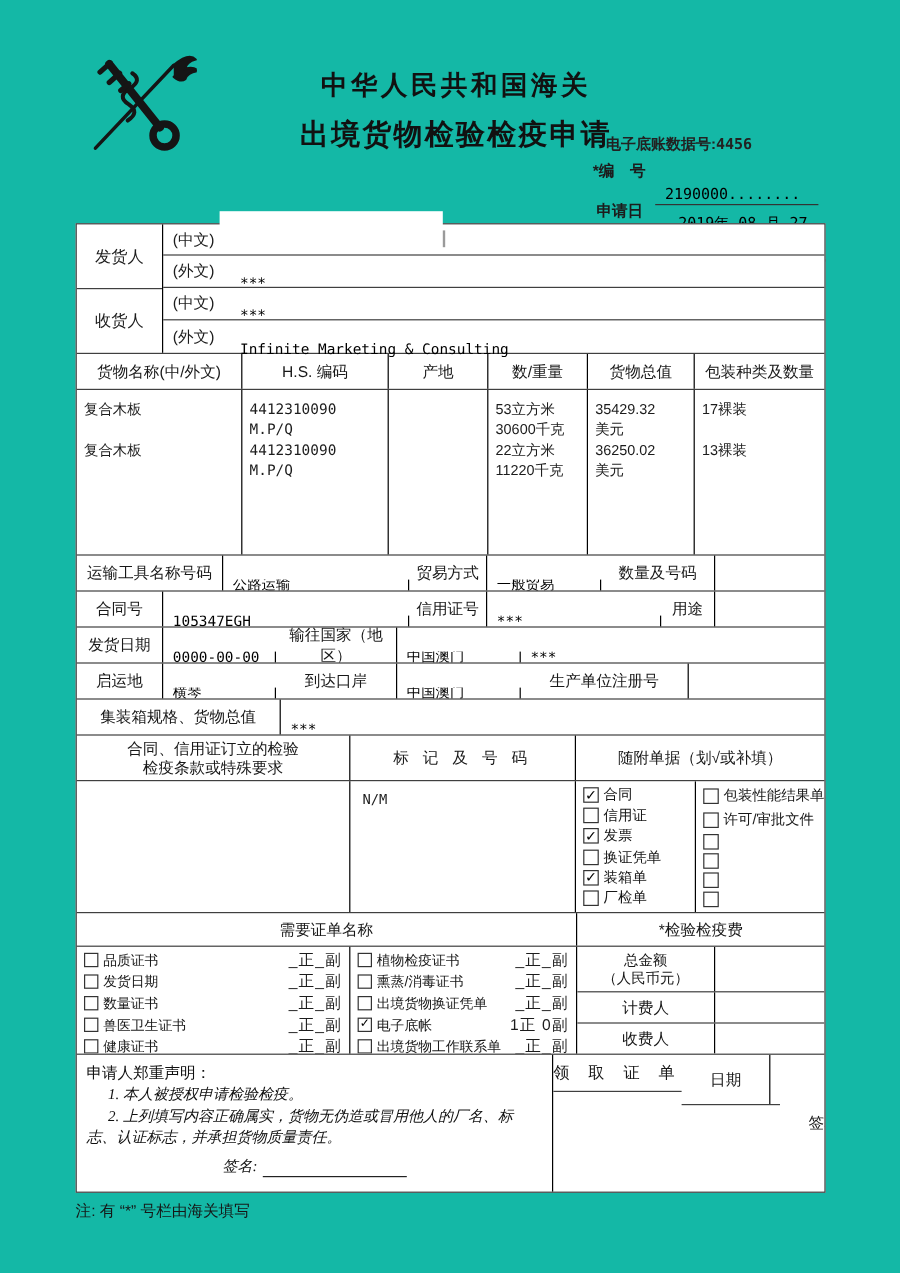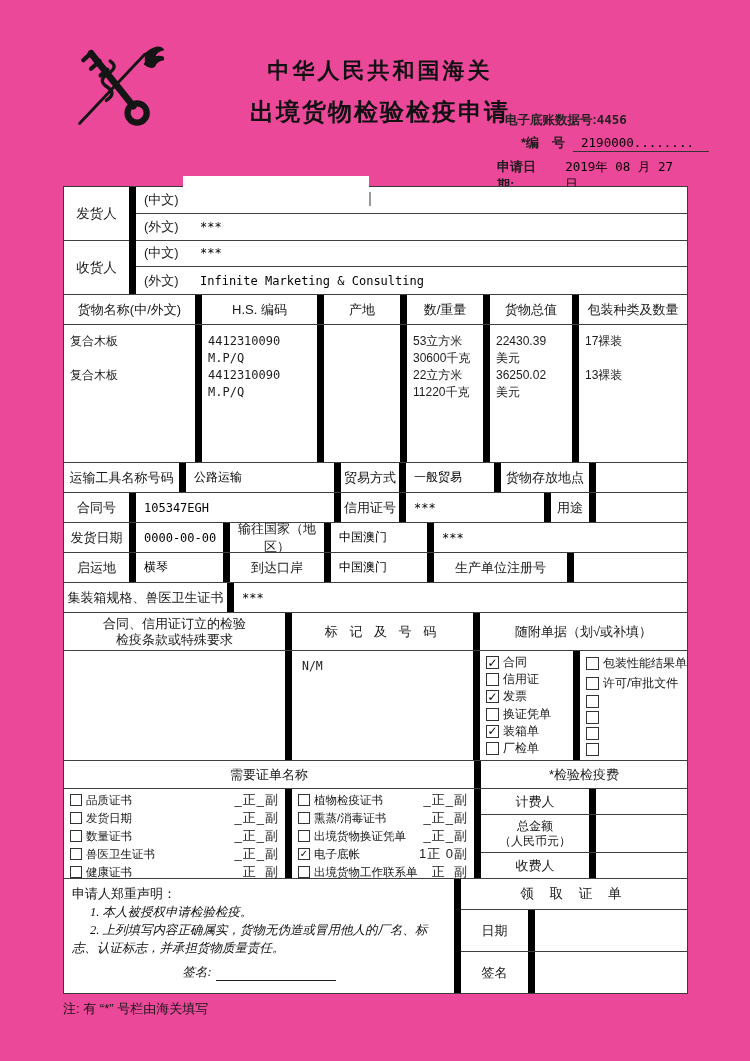"中华人民共和国海关" .page { background: #ec4899 -> #14b8a6 }
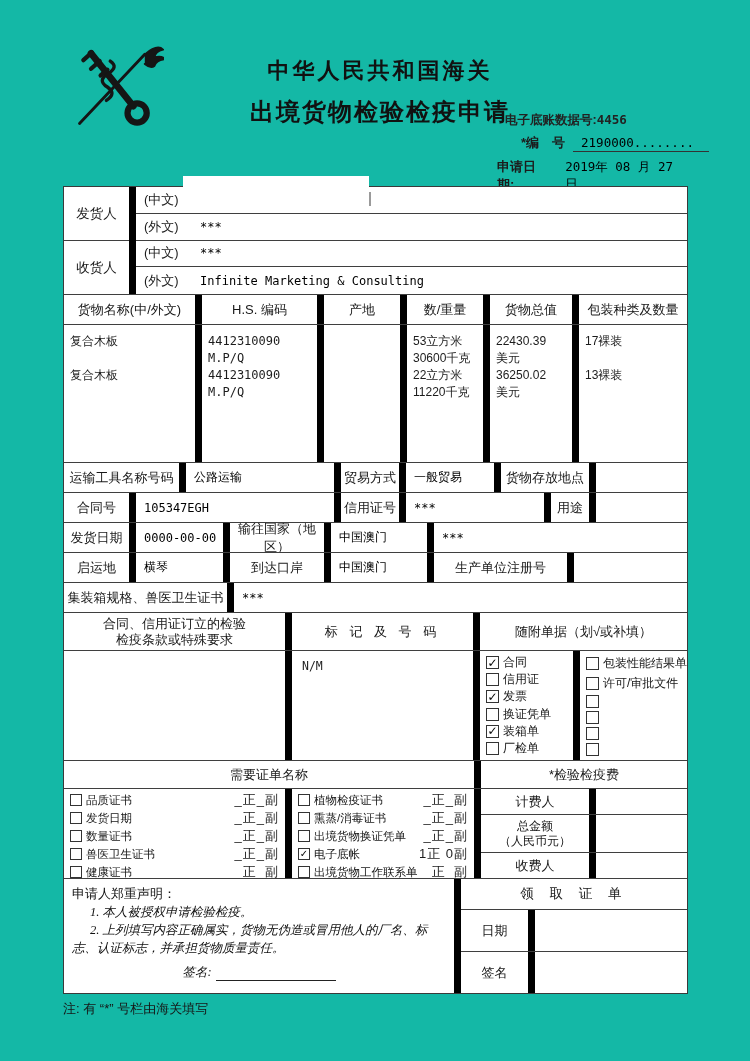"*编 号" .serialrow { align-items: center -> flex-start; left: 521px -> 494px }
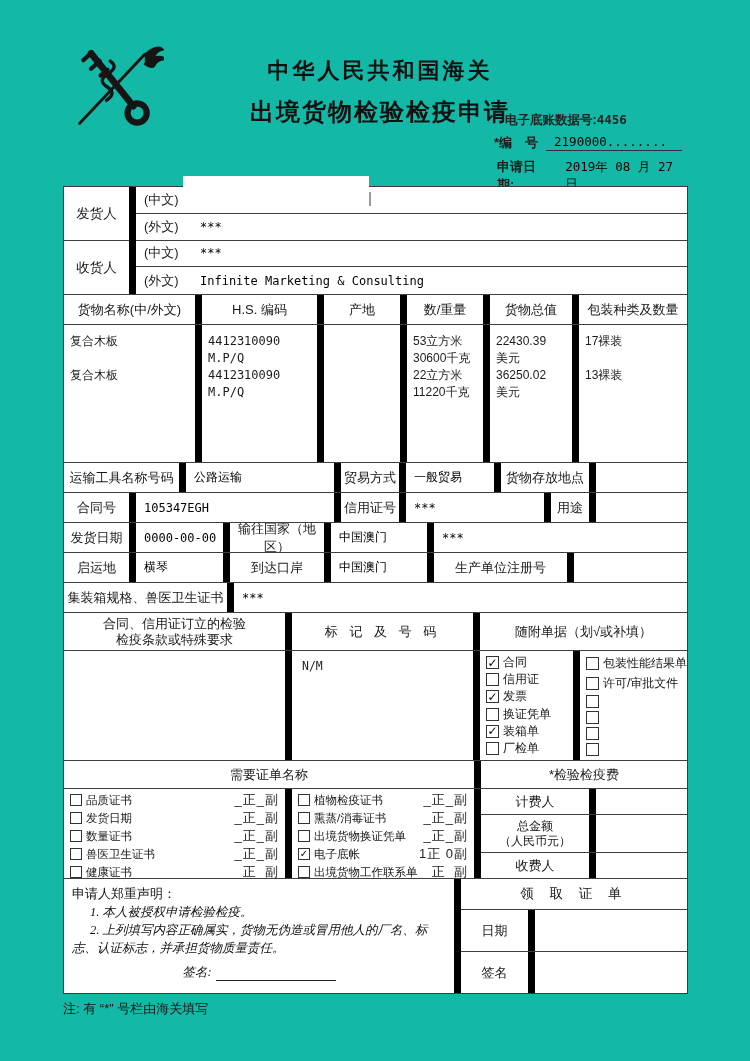"2190000........" .val { margin-top: none -> 20px }
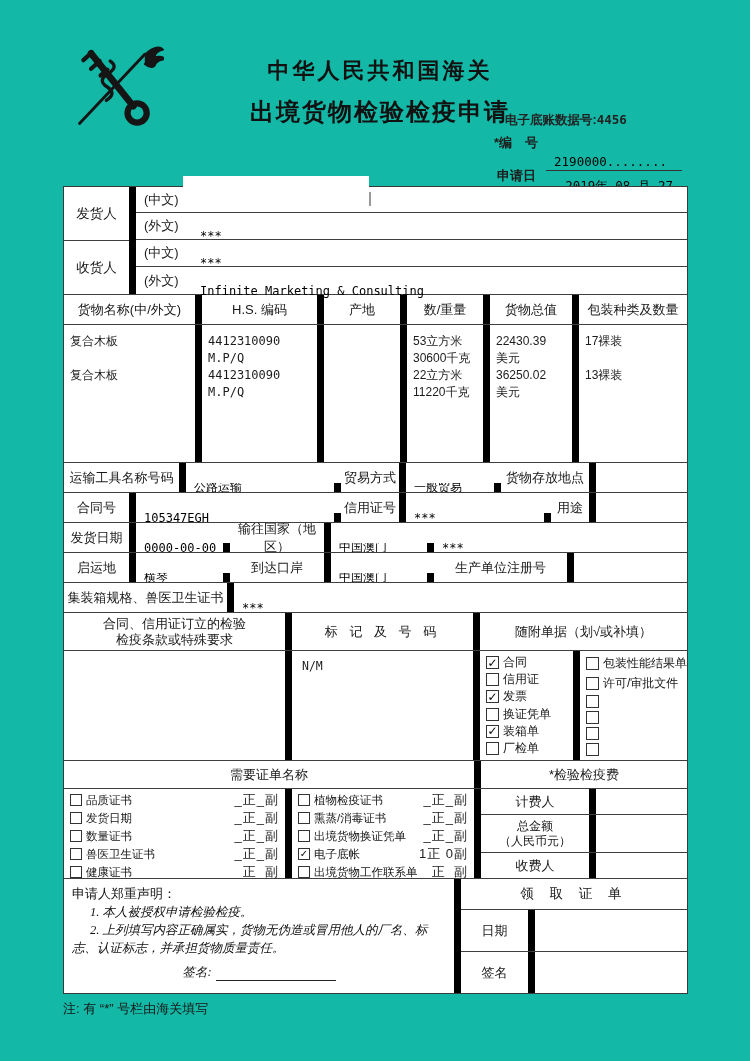"发货人" .br { border-right: 7px solid #000000 -> 1px solid #000000 }
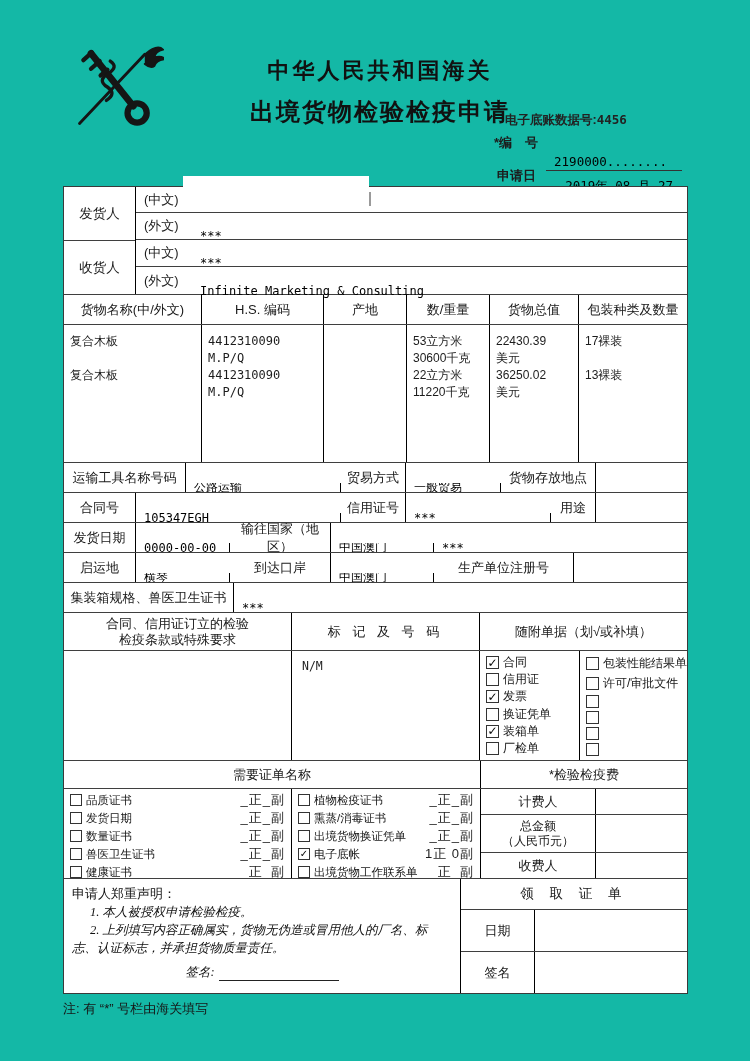"22430.39" div.cell { text: 22430.39 -> 35429.32 }
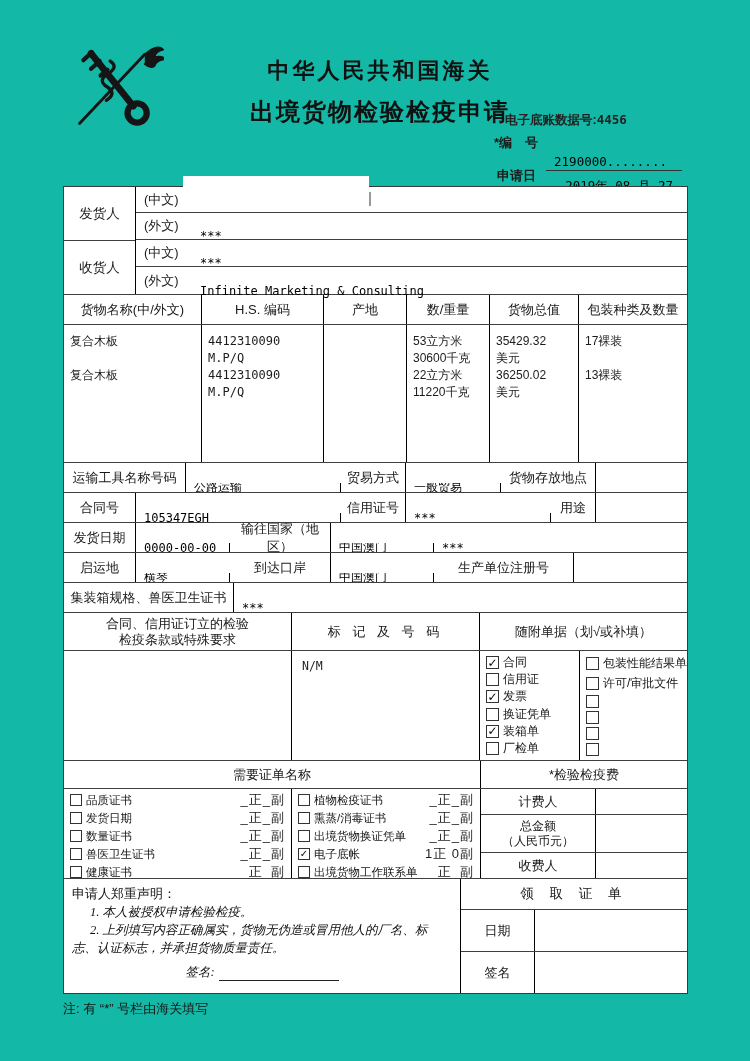"货物存放地点" div.cell { text: 货物存放地点 -> 数量及号码 }
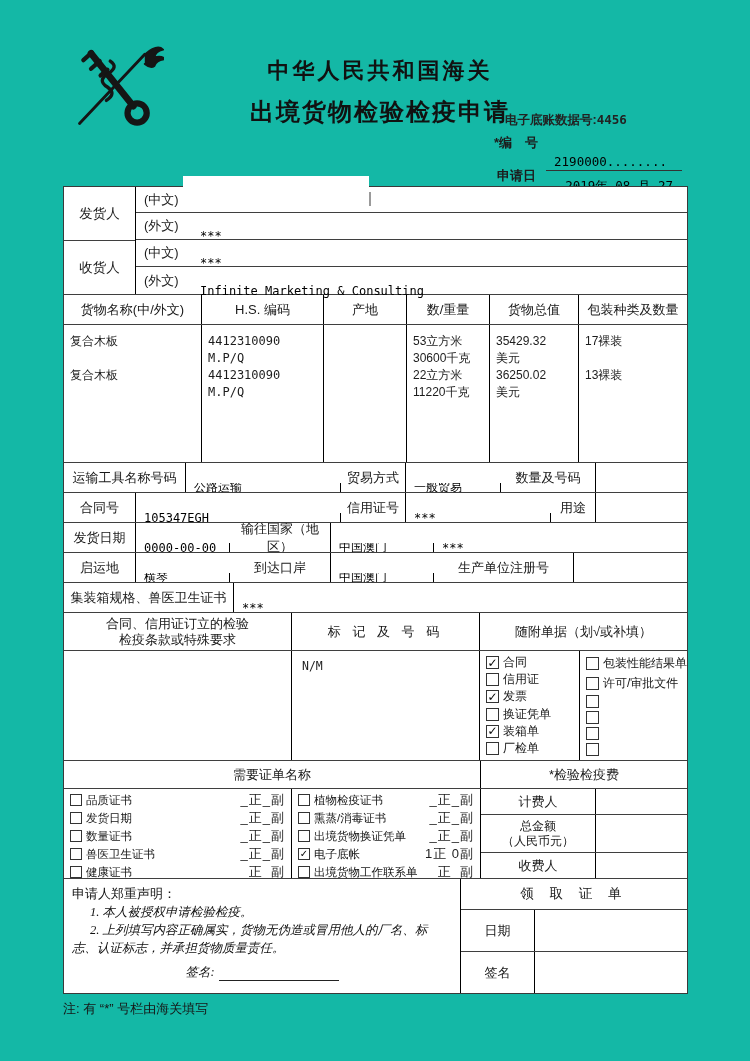"集装箱规格、兽医卫生证书" div.cell { text: 兽医卫生证书 -> 货物总值 }
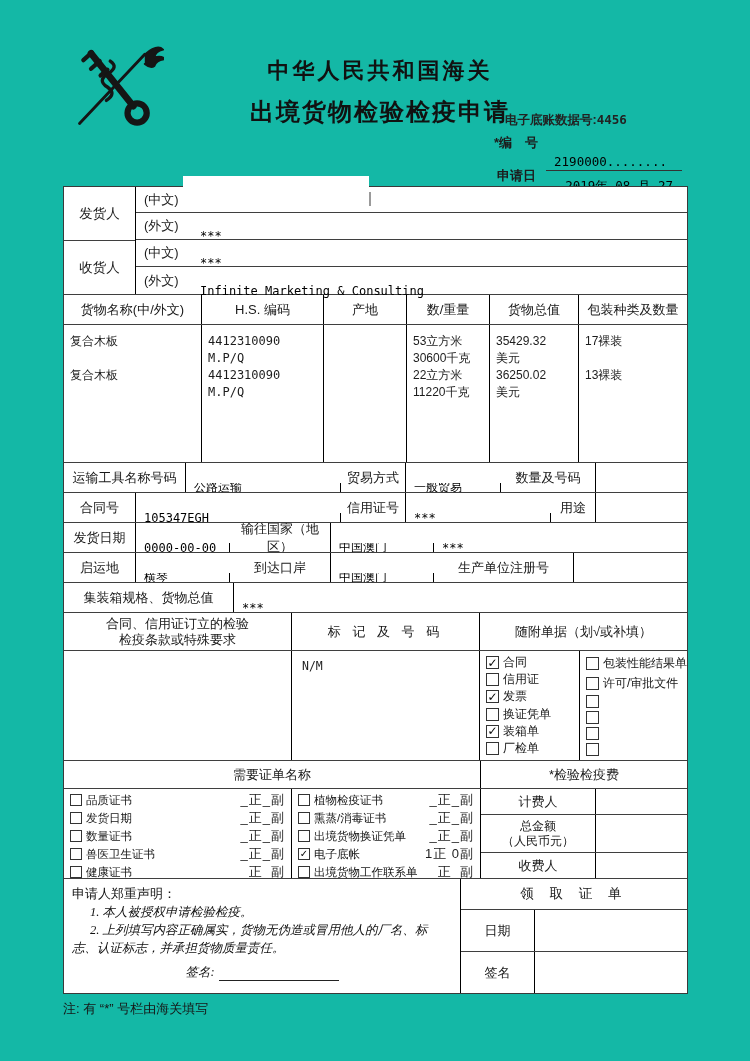"计费人" div.row { order: before "总金额" -> after "总金额" }
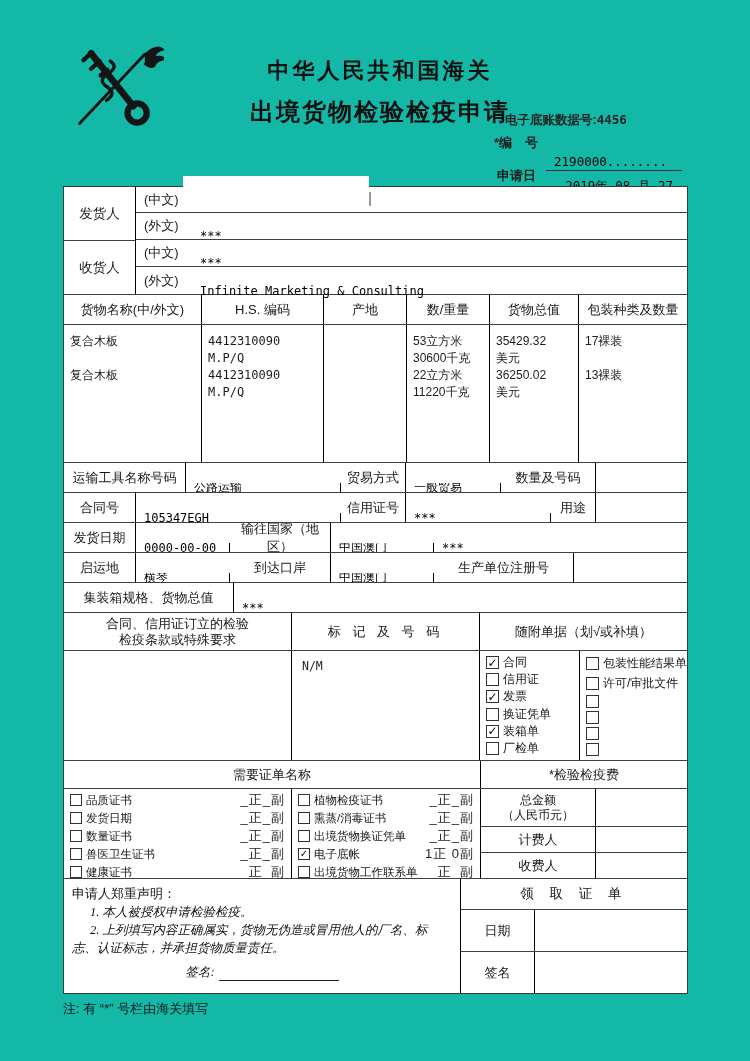"领 取 证 单" div.cell { flex-direction: column -> row }
